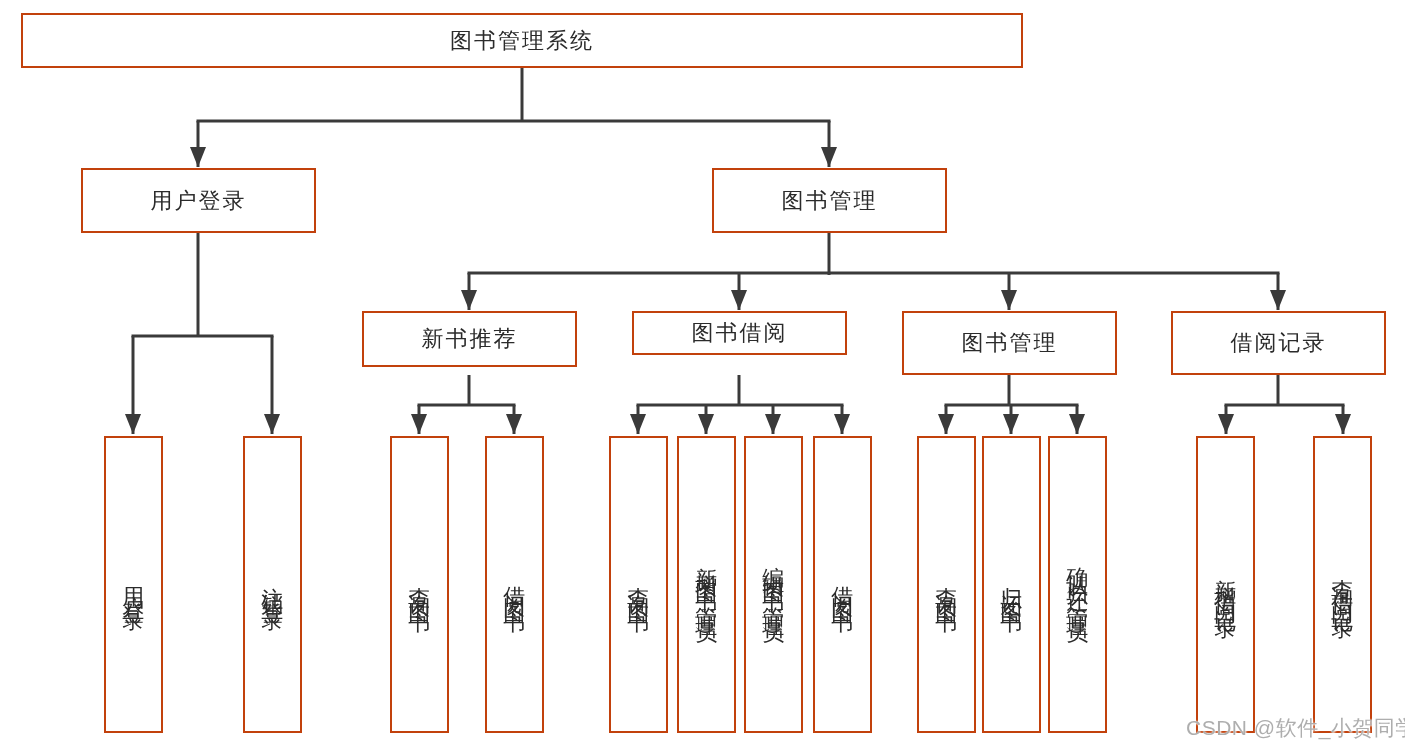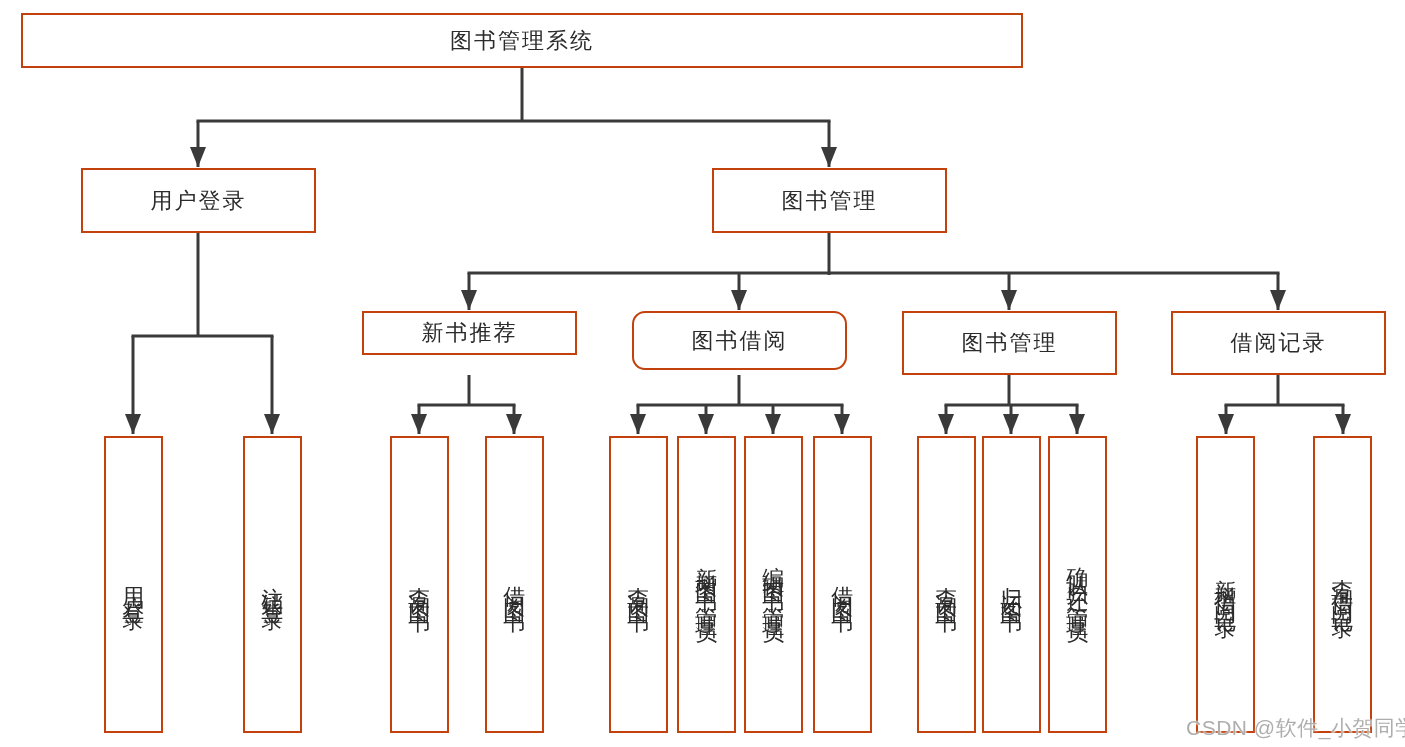"新书推荐" div.node { height: 44px -> 56px }
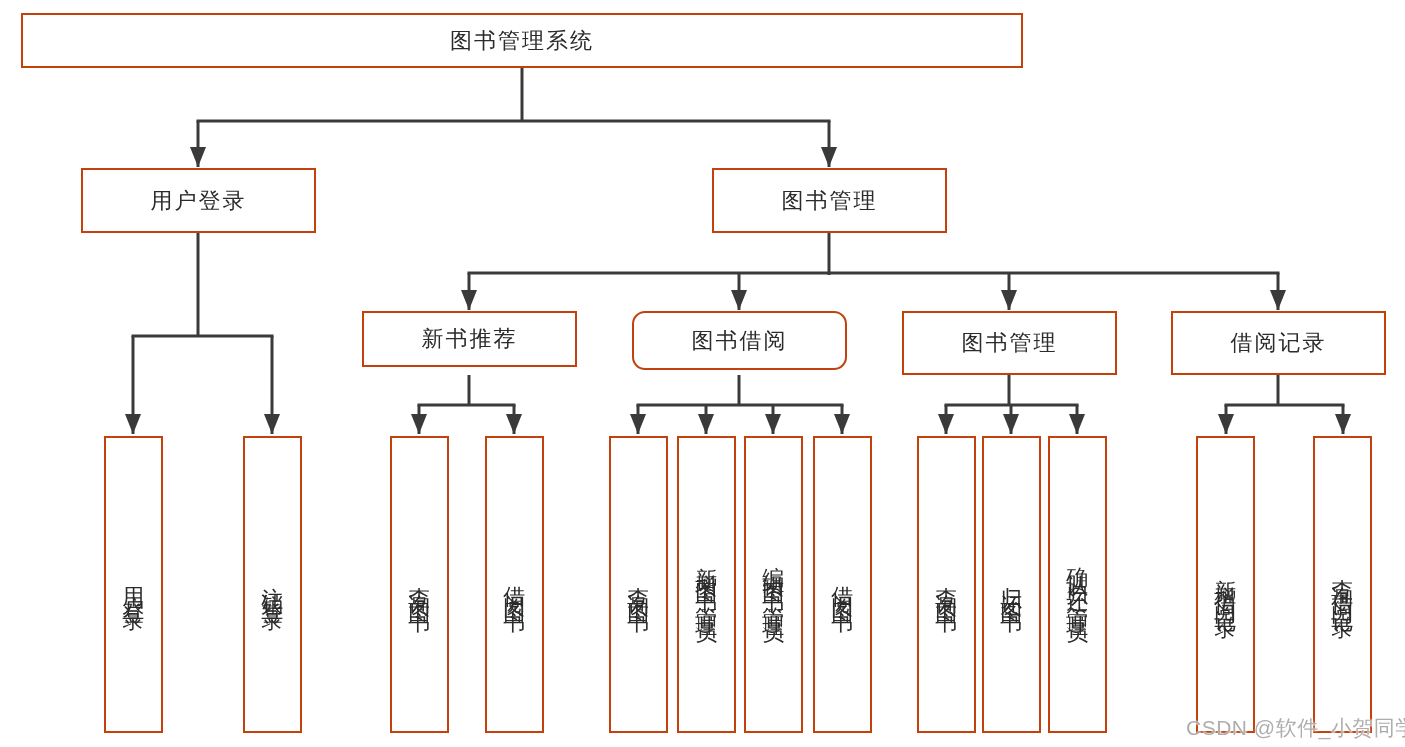"图书借阅" div.node { border-radius: 13px -> none; height: 59px -> 44px }
